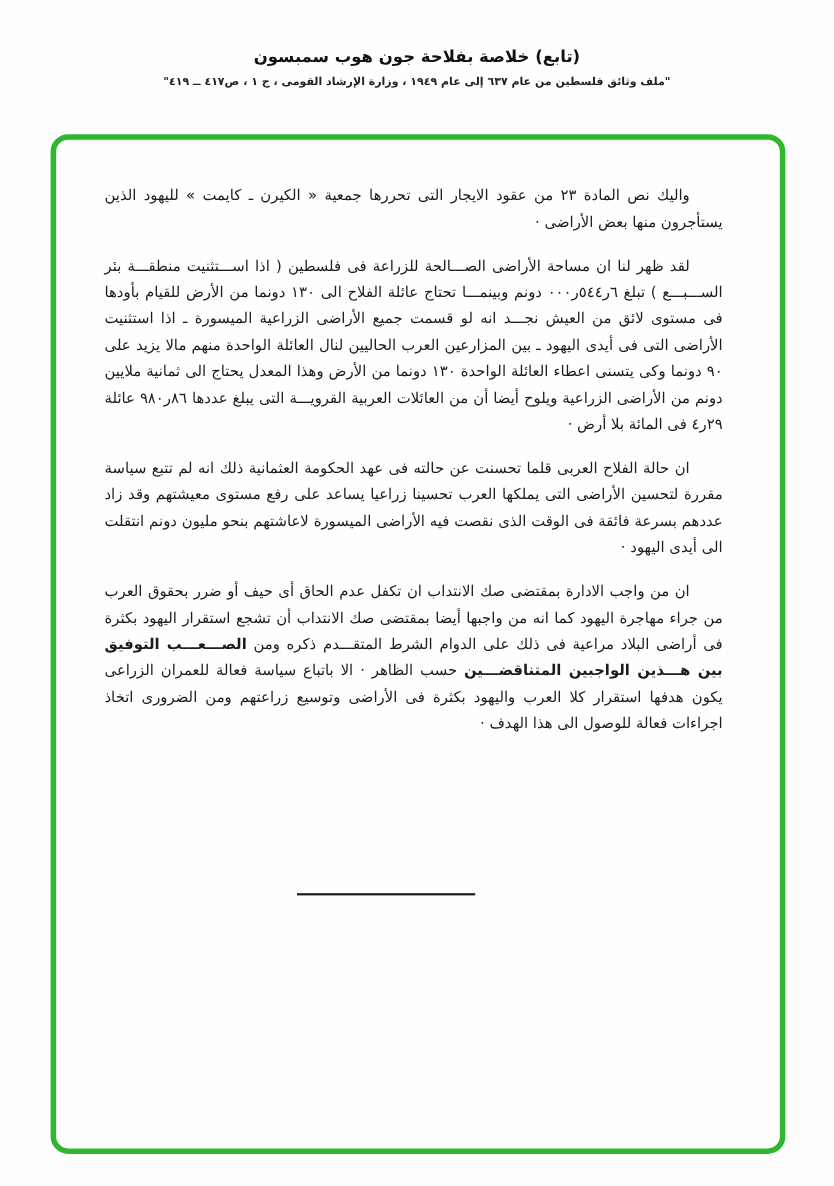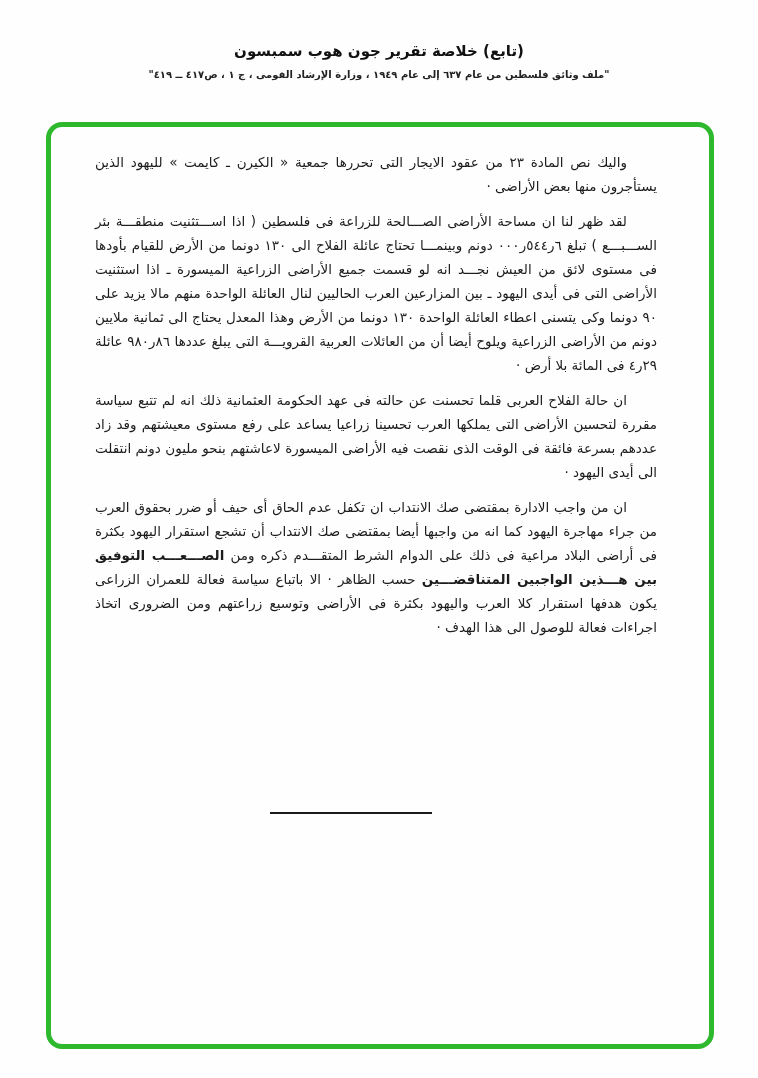"(تابع) خلاصة تقرير جون هوب" div.doc-title { text: تقرير -> بفلاحة }
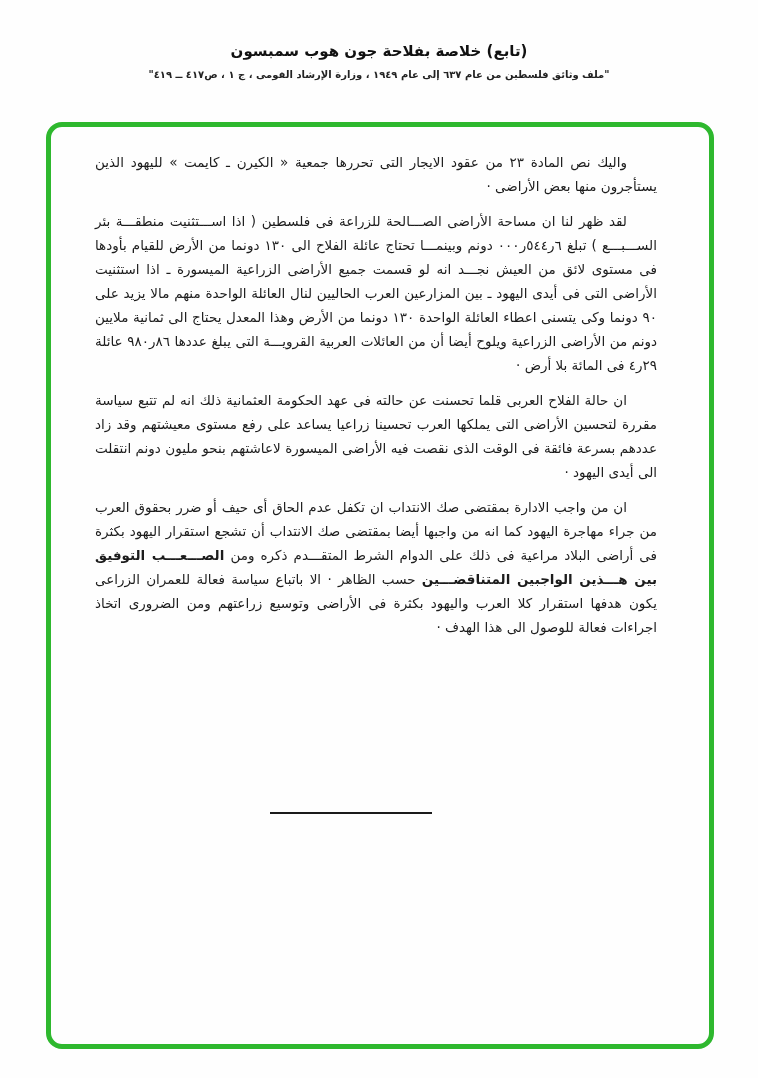"واليك نص المادة ٢٣ من" .content p { margin: 0 0 11px 0 -> 16px 0 11px 0 }
